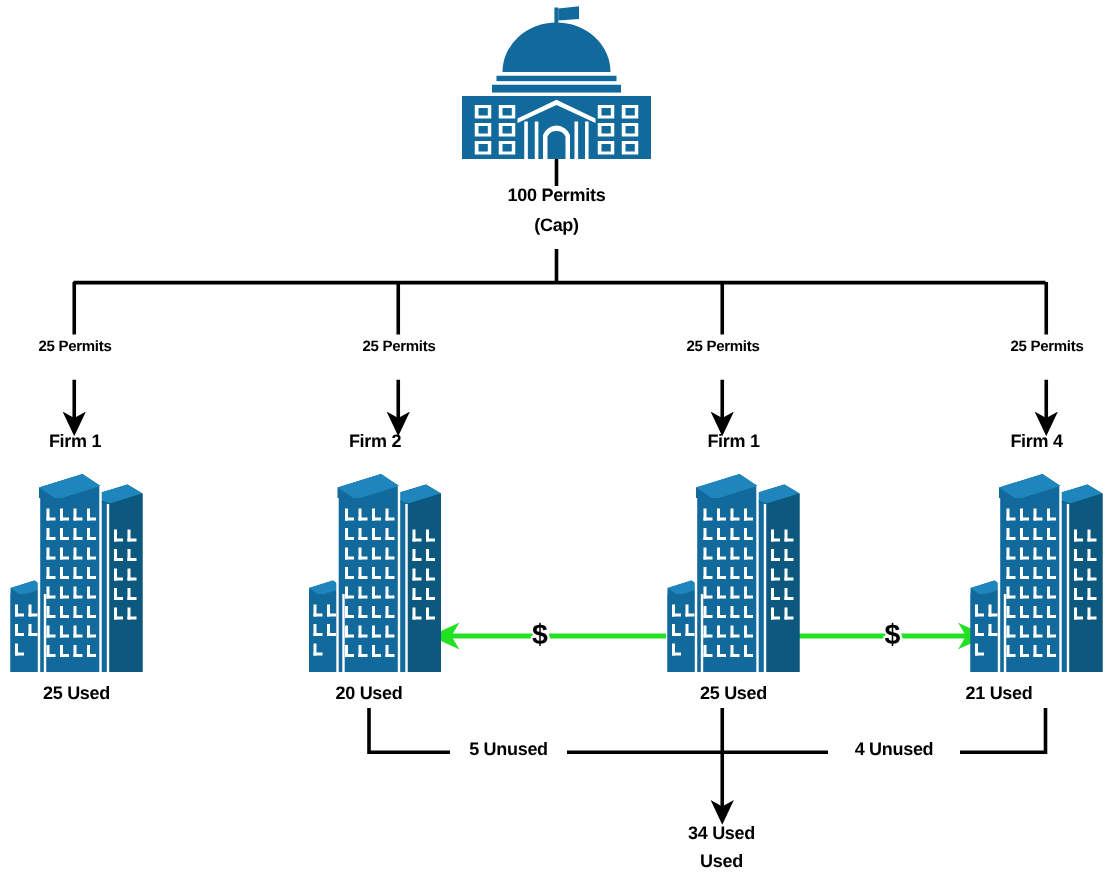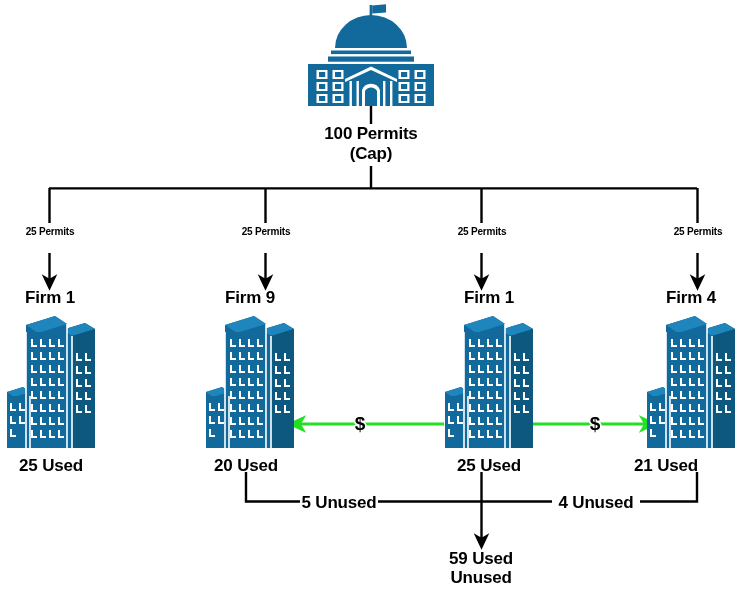"100 Permits" .f16 { font-size: 17px -> 12px }
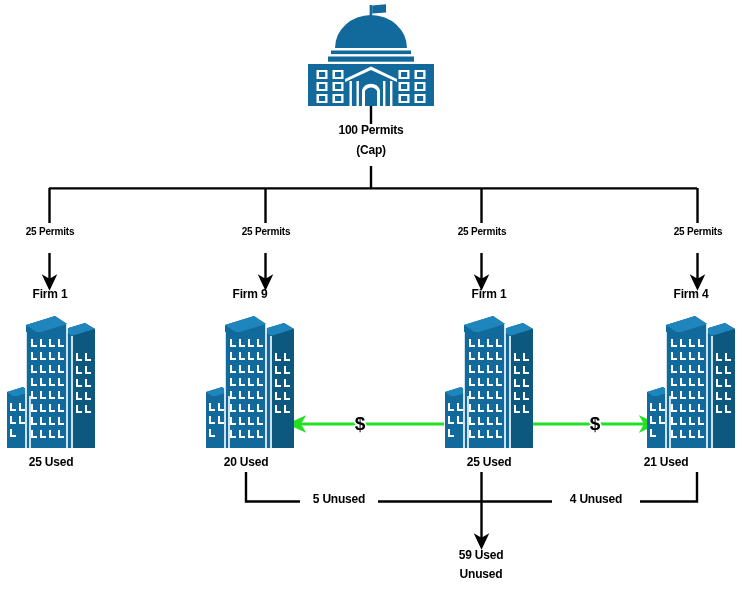"Firm 9" div.lbl { text: 9 -> 2 }
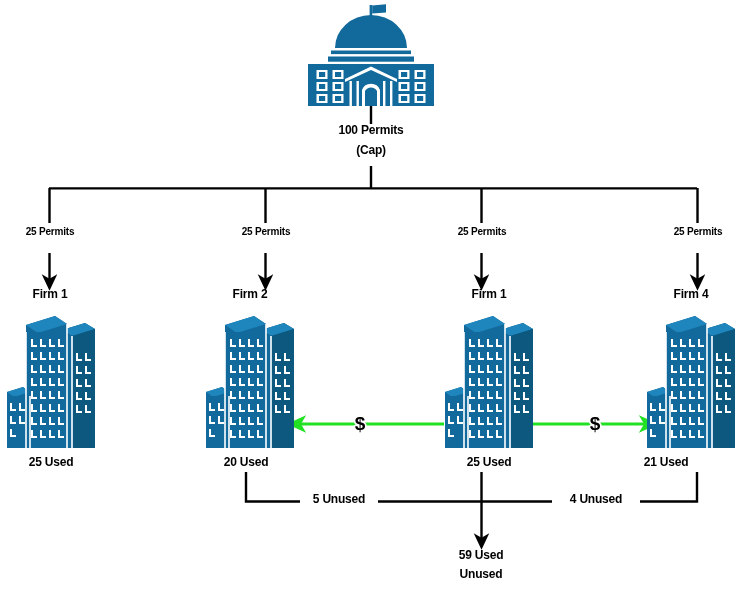"59 Used" div.lbl { text: 59 -> 34 }
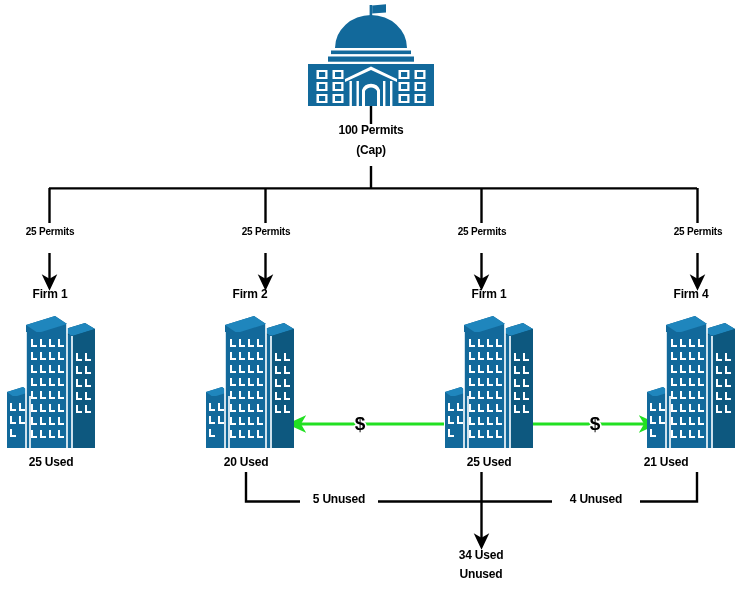"Unused" div.lbl { text: Unused -> Used }
